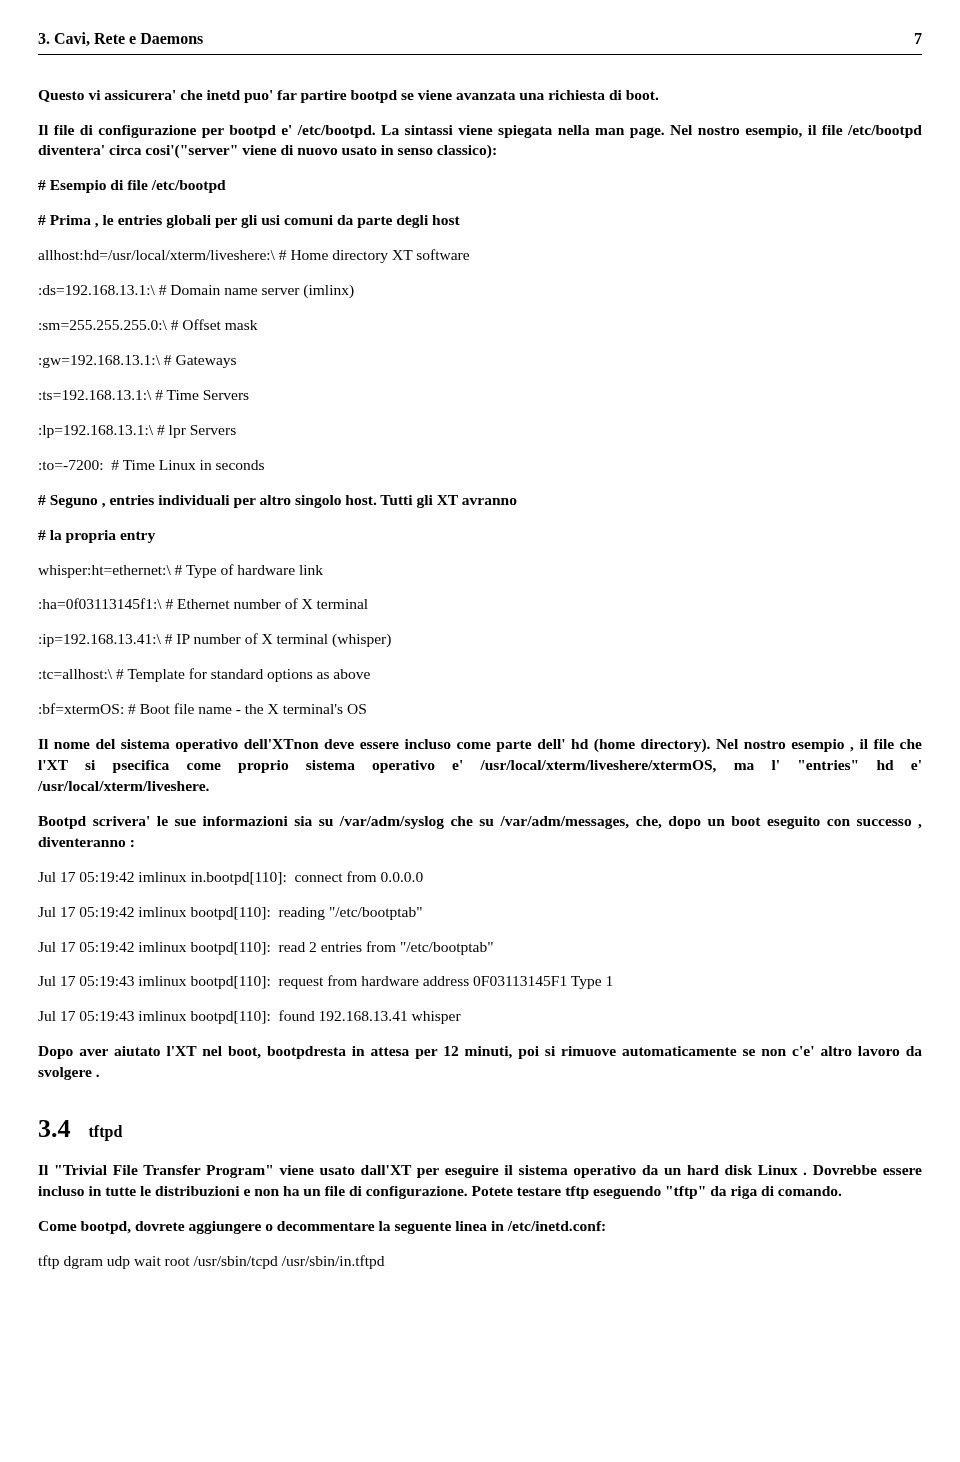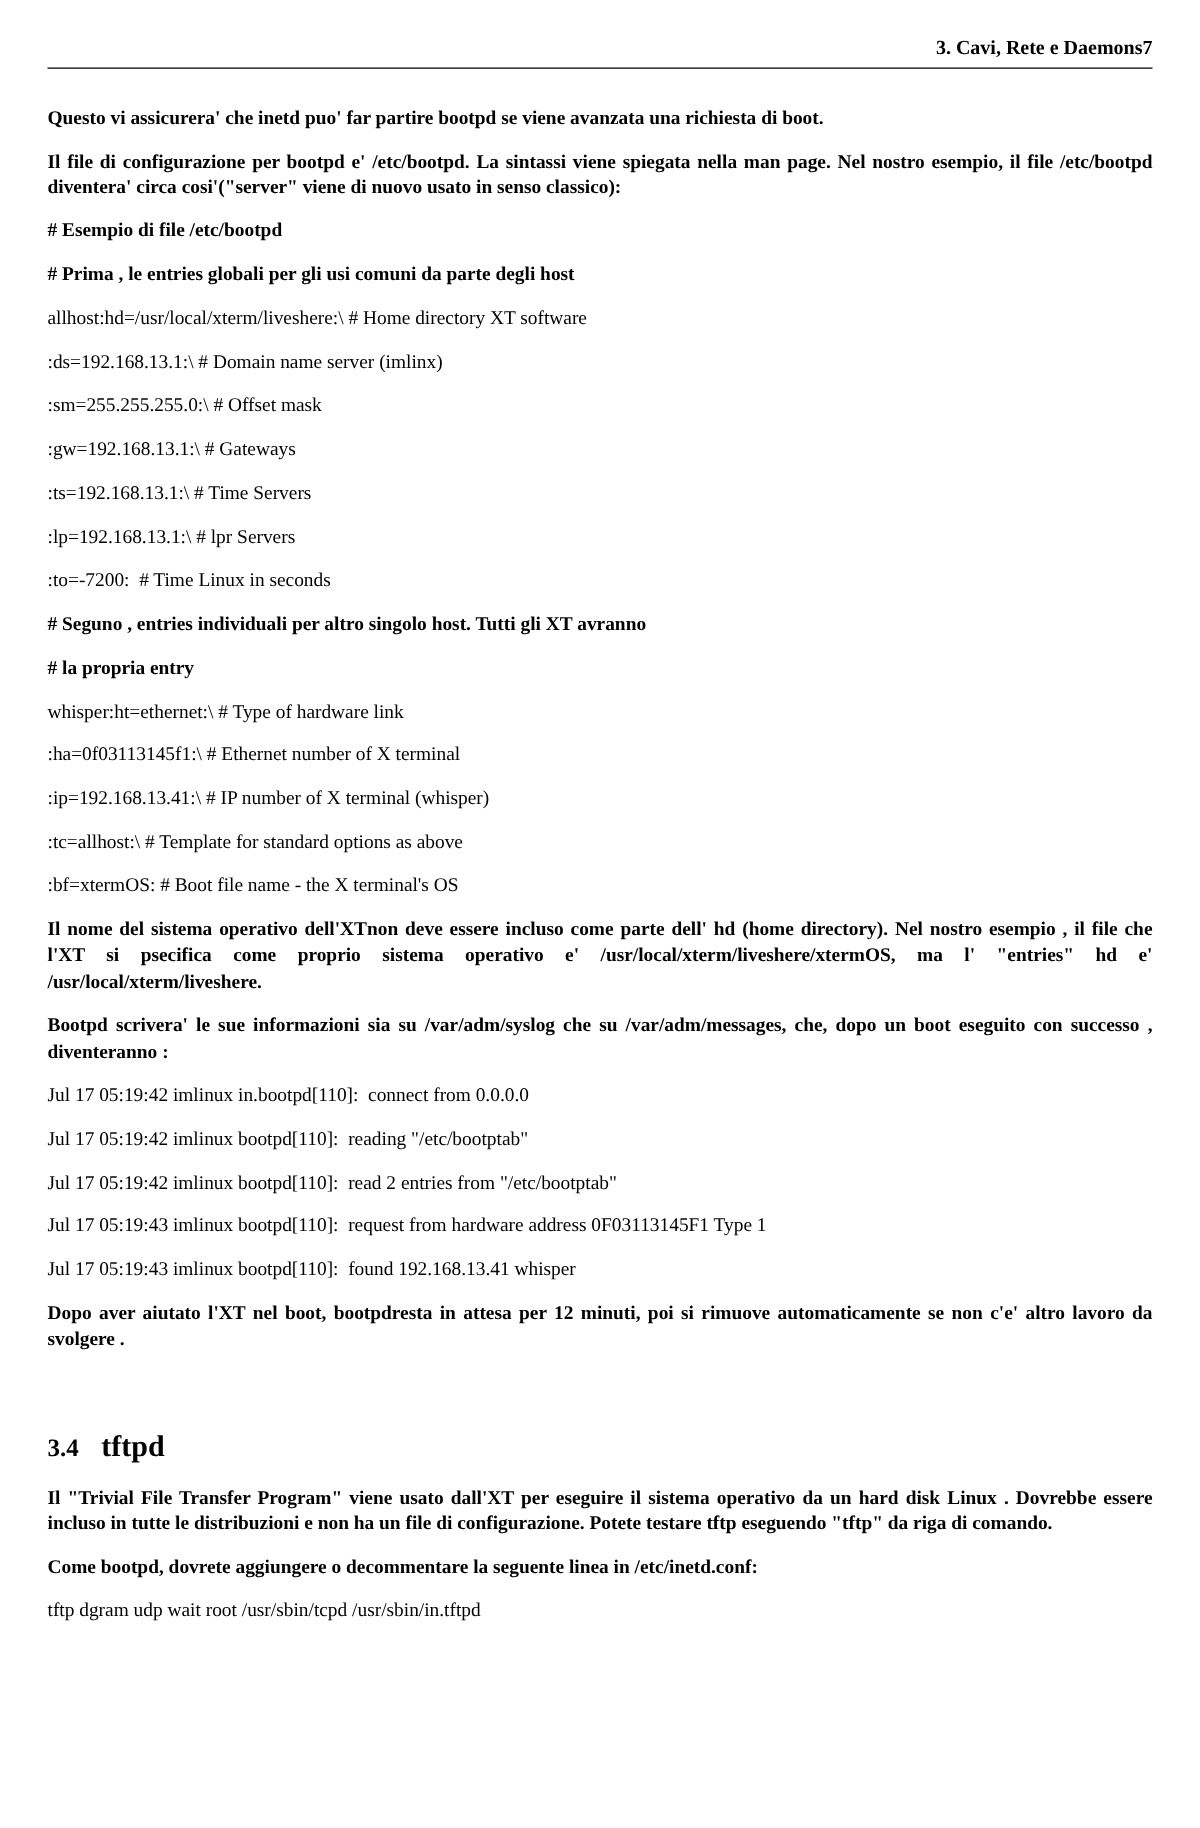"3. Cavi, Rete e Daemons" .header-row { justify-content: flex-end -> space-between }
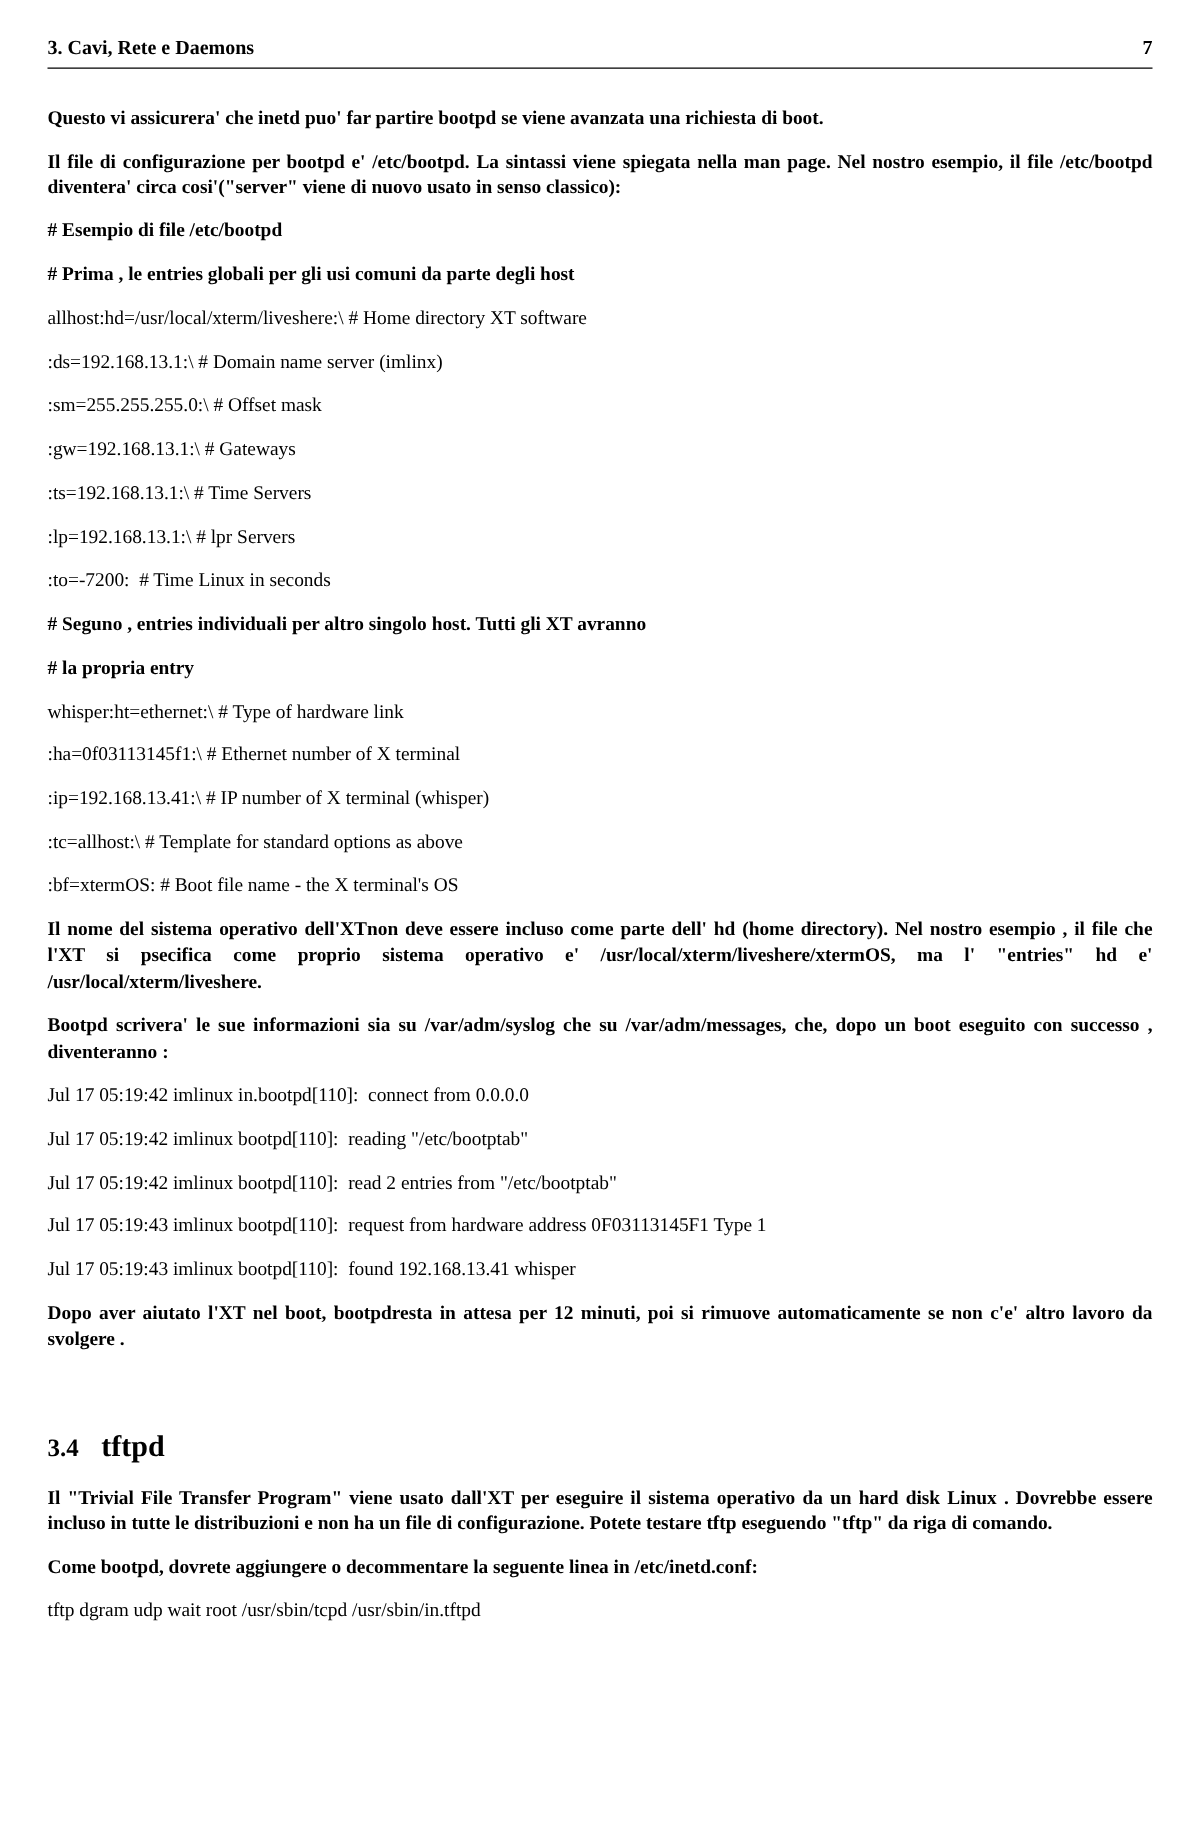"3.4" .sec-num { font-size: 20px -> 26px; margin-top: 35px -> none }
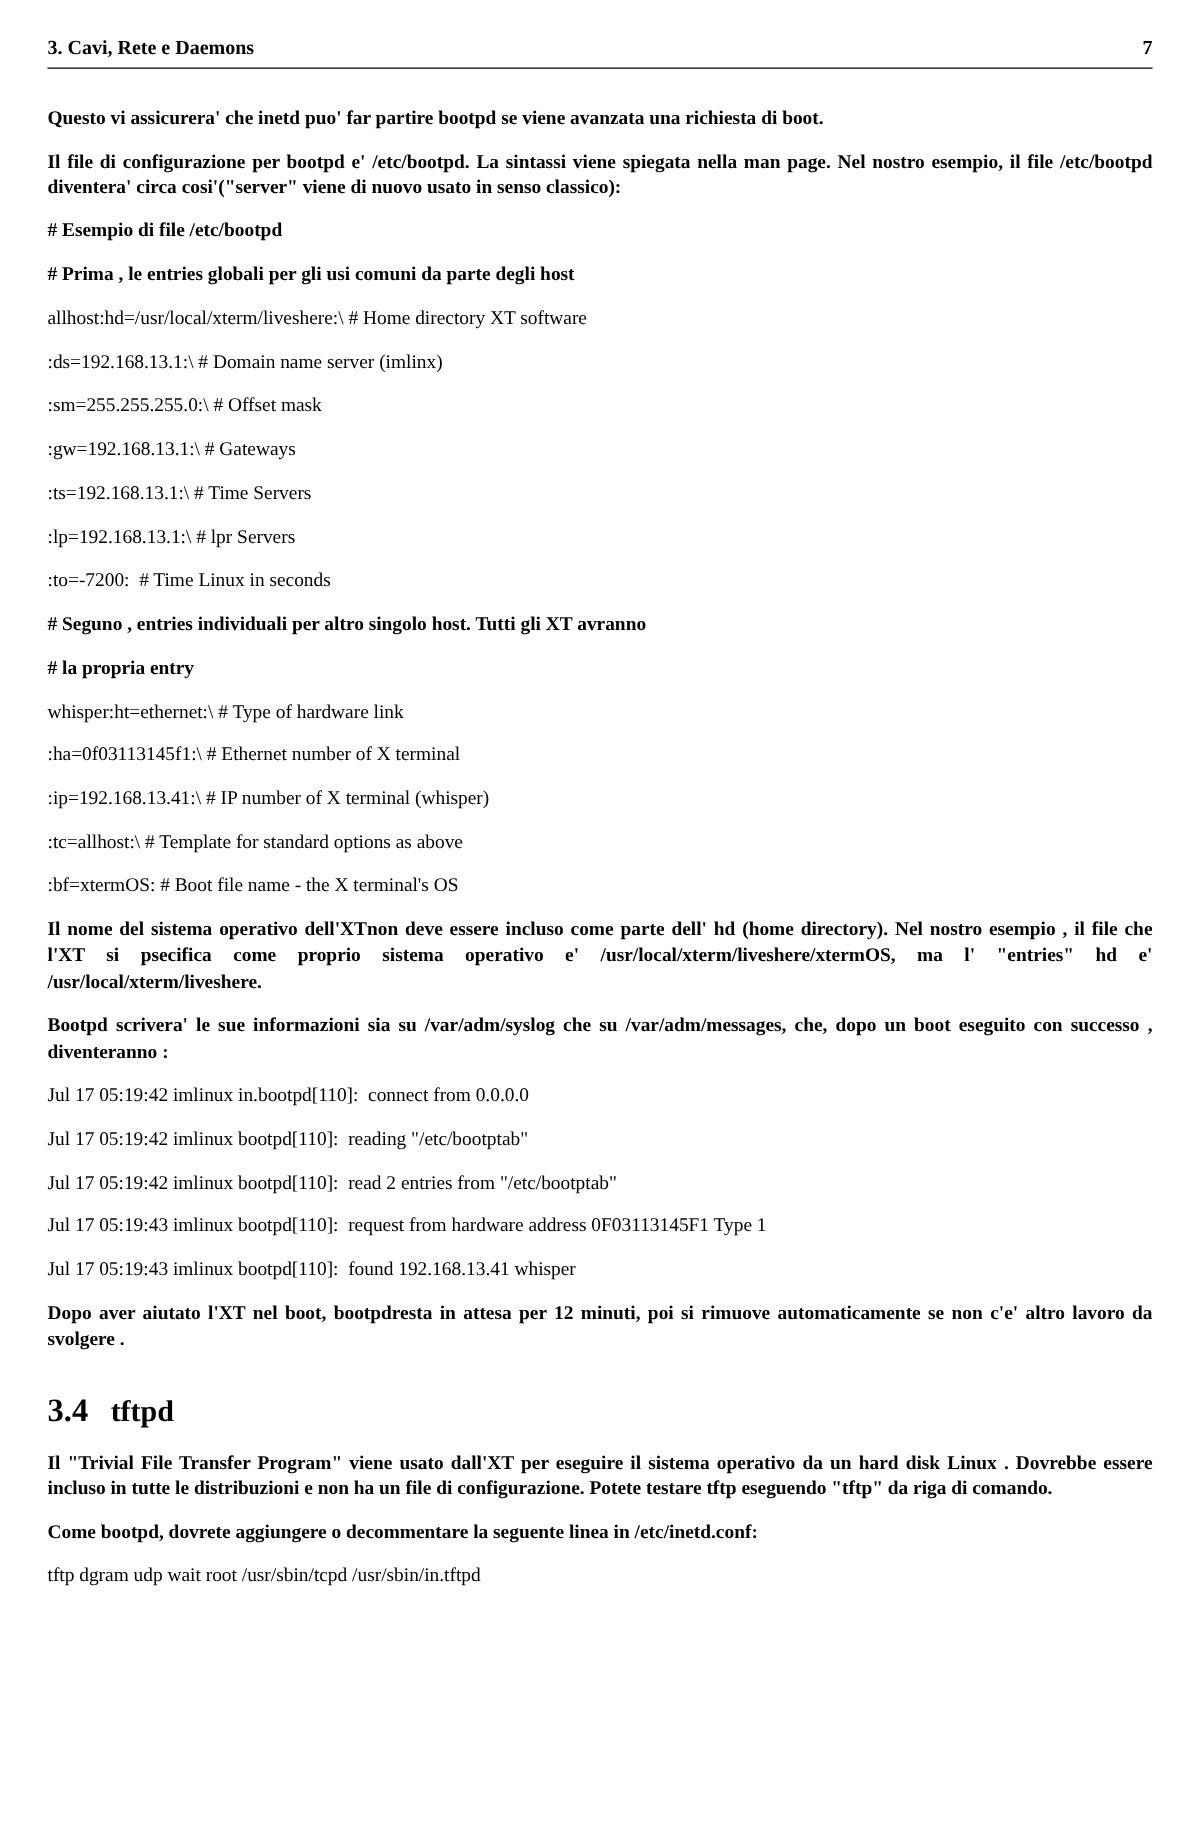"tftpd" .sec-title { font-size: 24px -> 16px }
